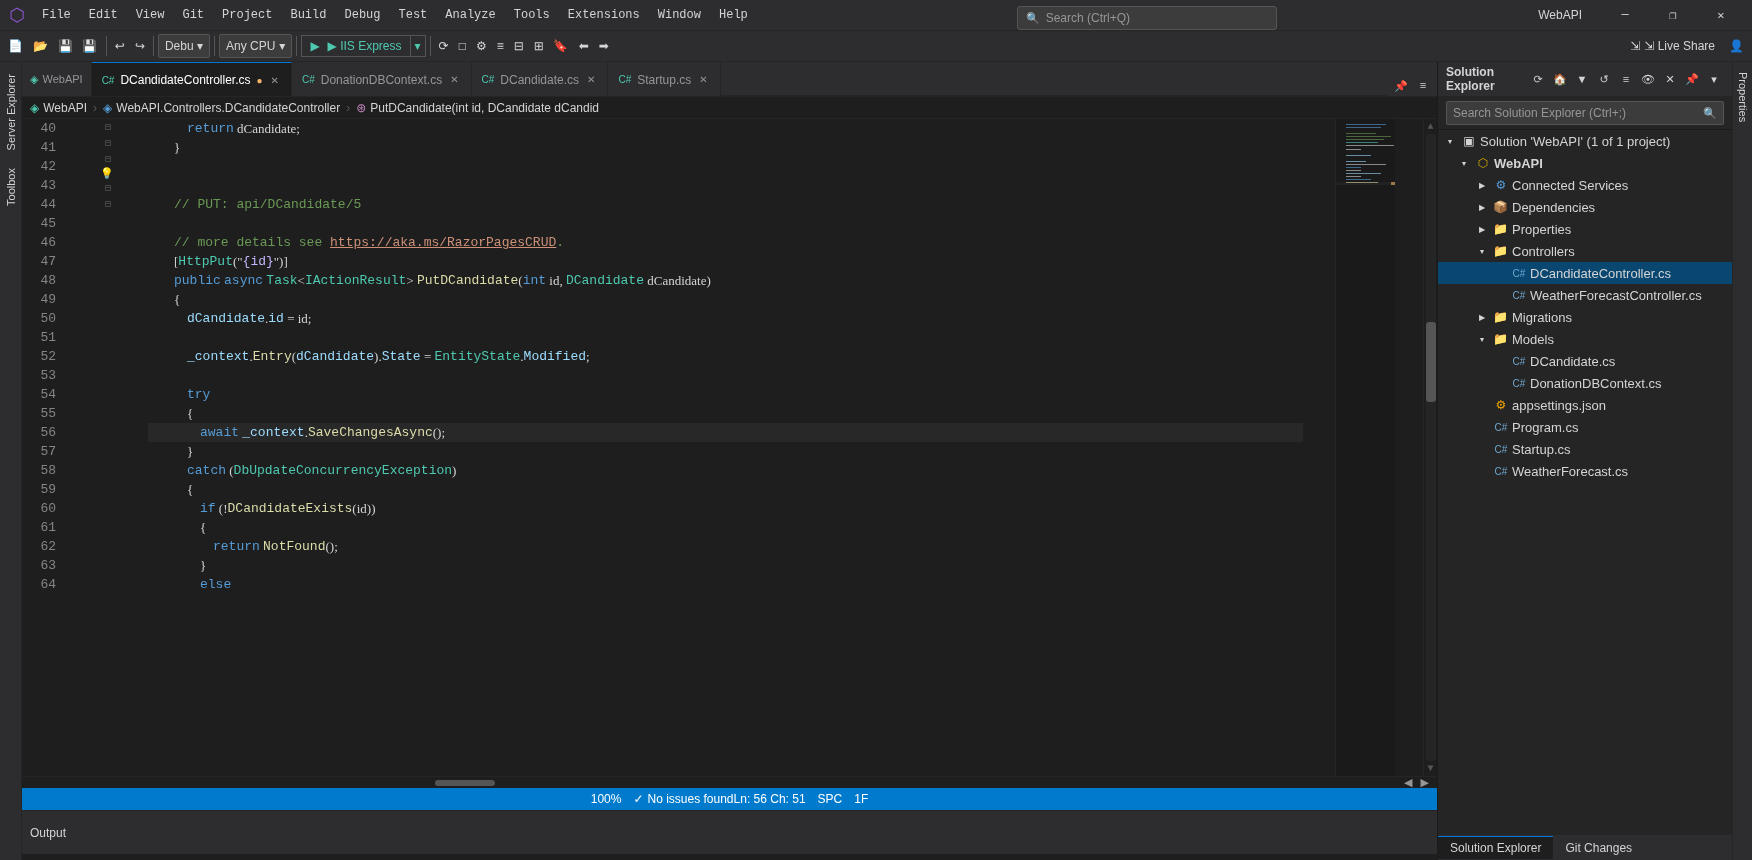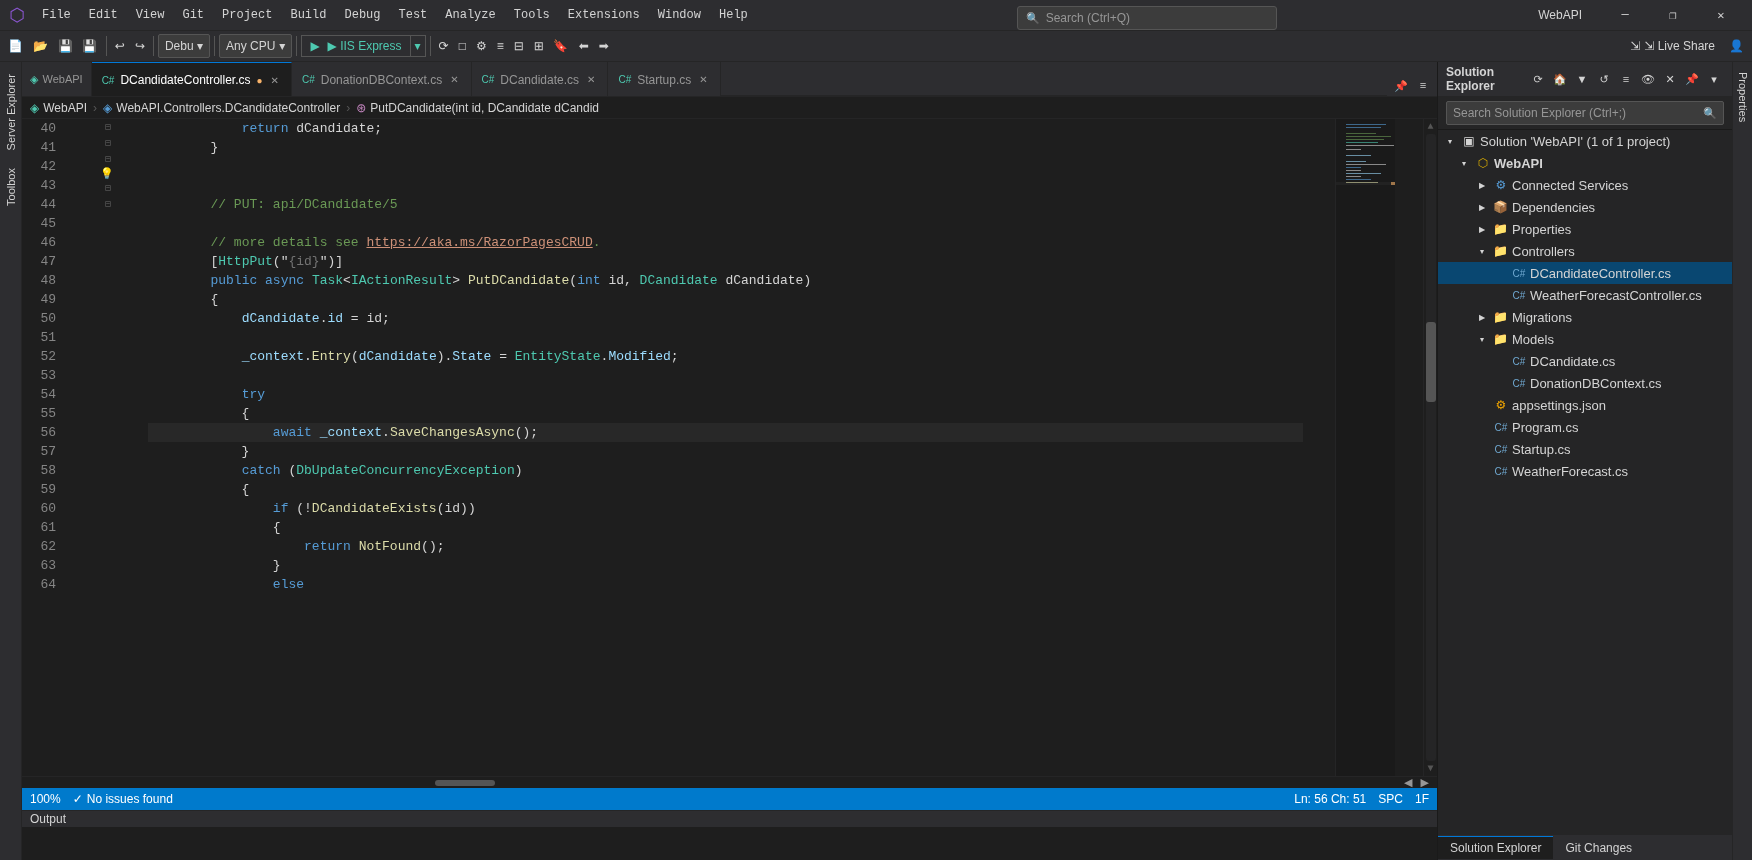"dCandidate;" .plain { font-family: none -> Liberation Serif, serif }
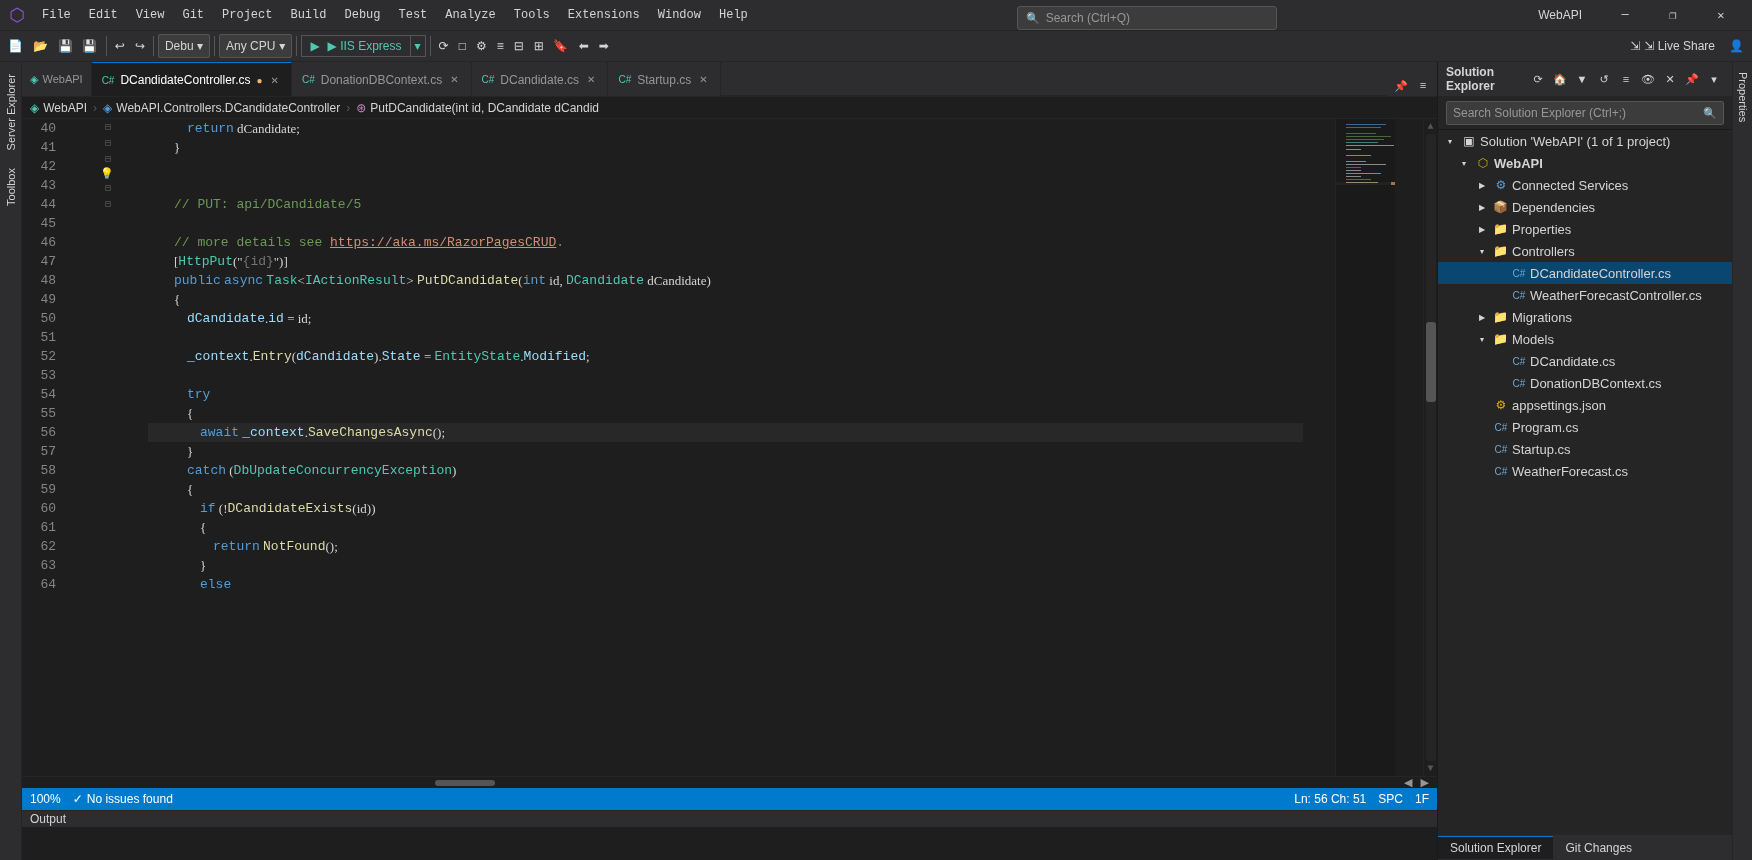"{id}" .str { color: #737373 -> #c4b5fd }
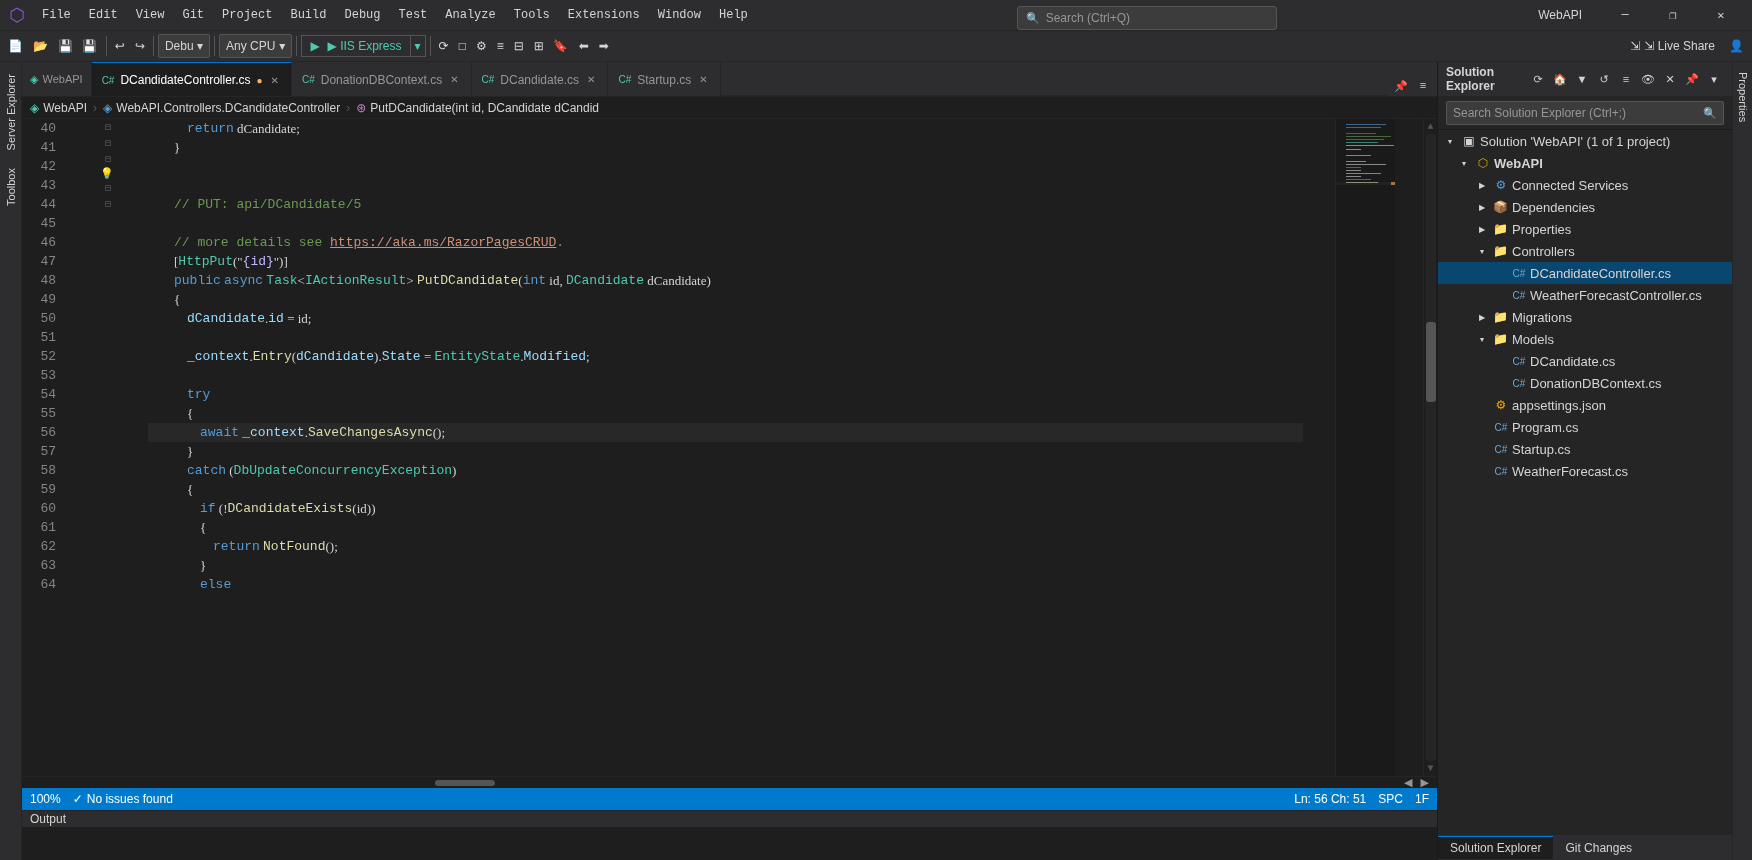"100%" div { justify-content: space-between -> center }
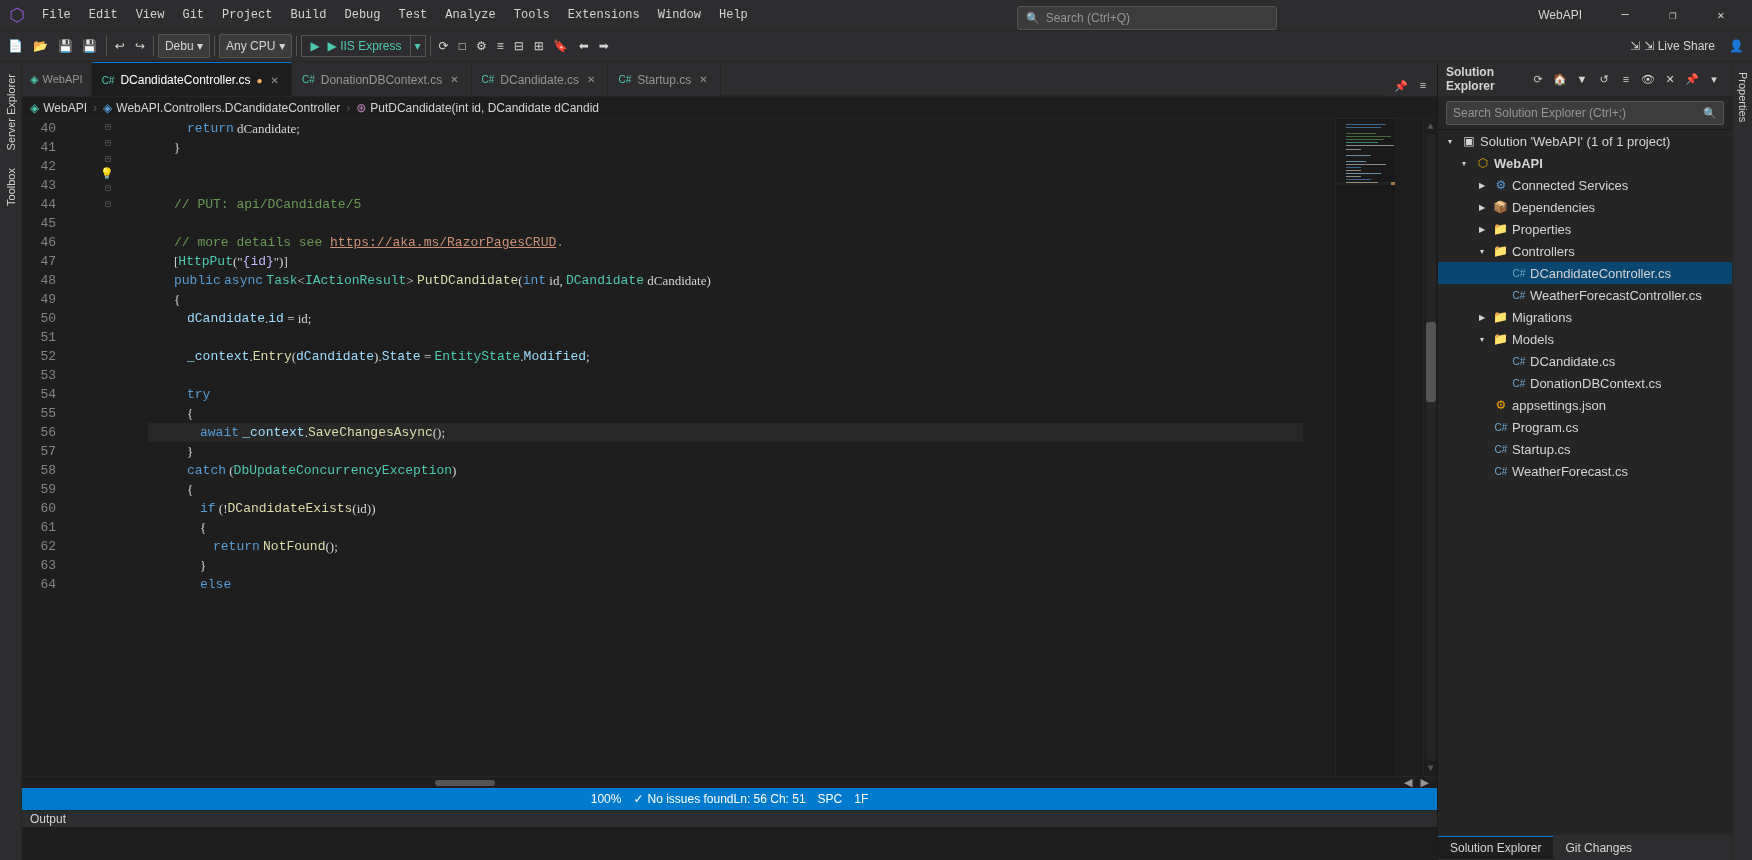"Output" #output-header { height: 16px -> 43px }
